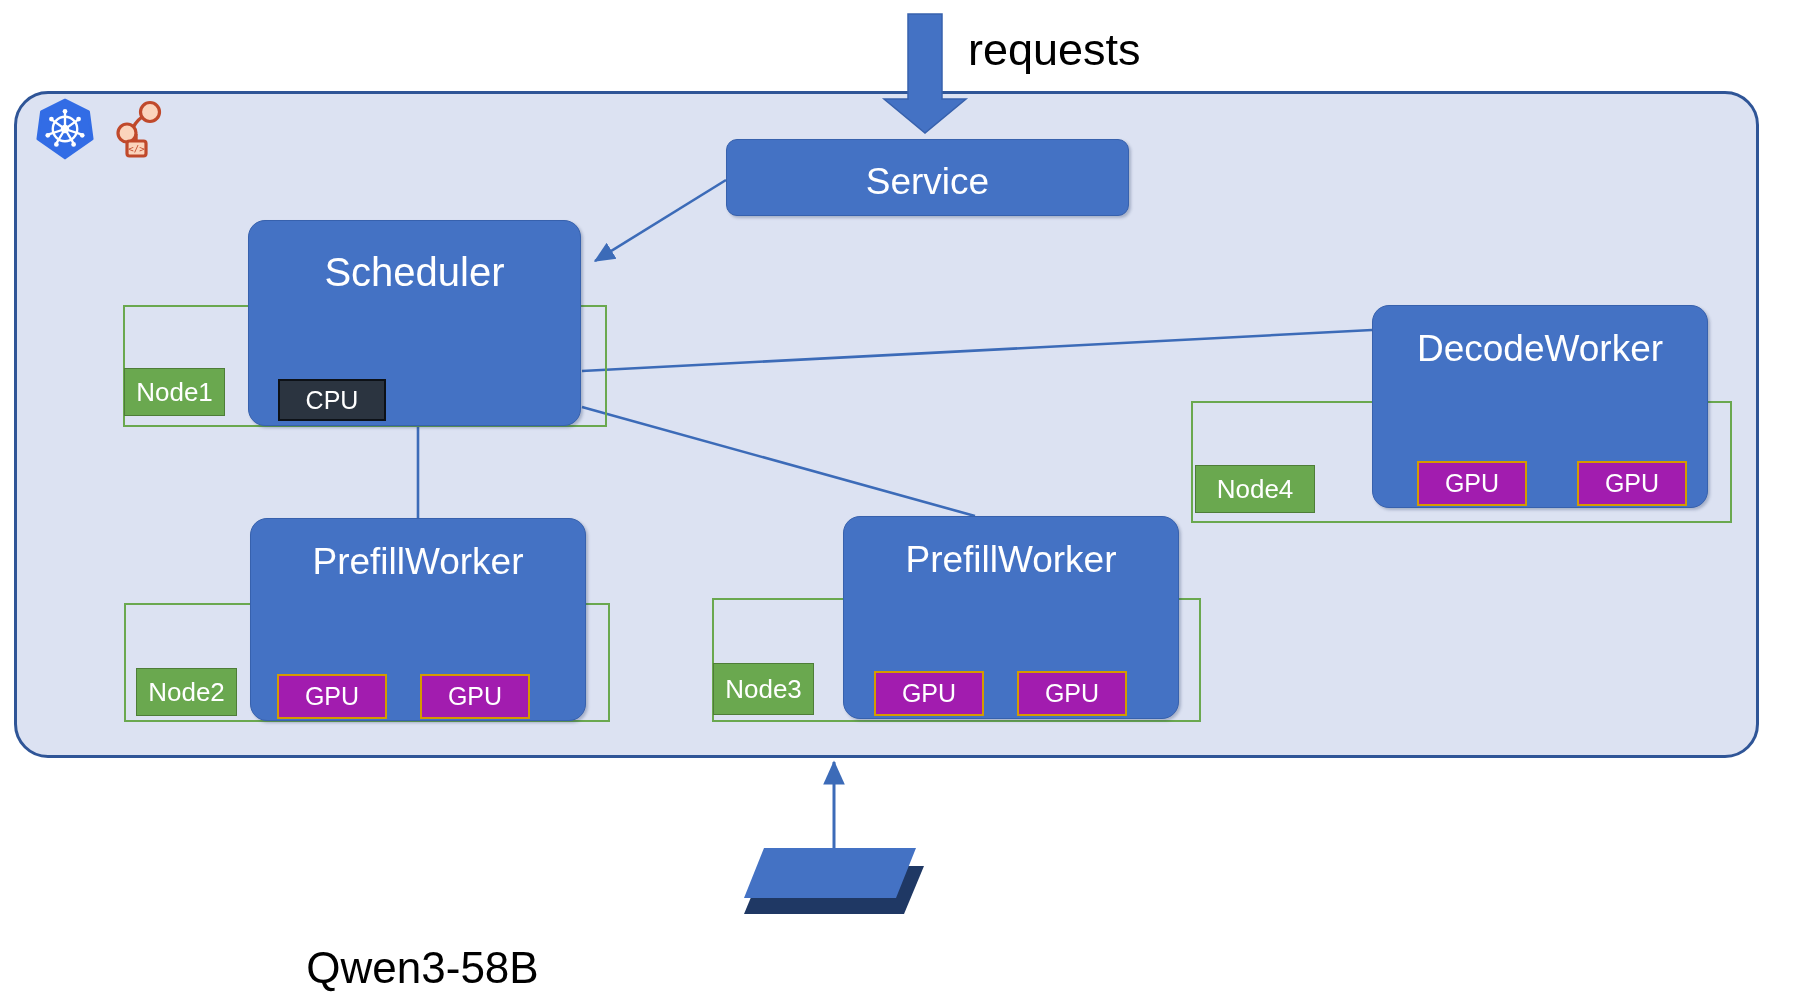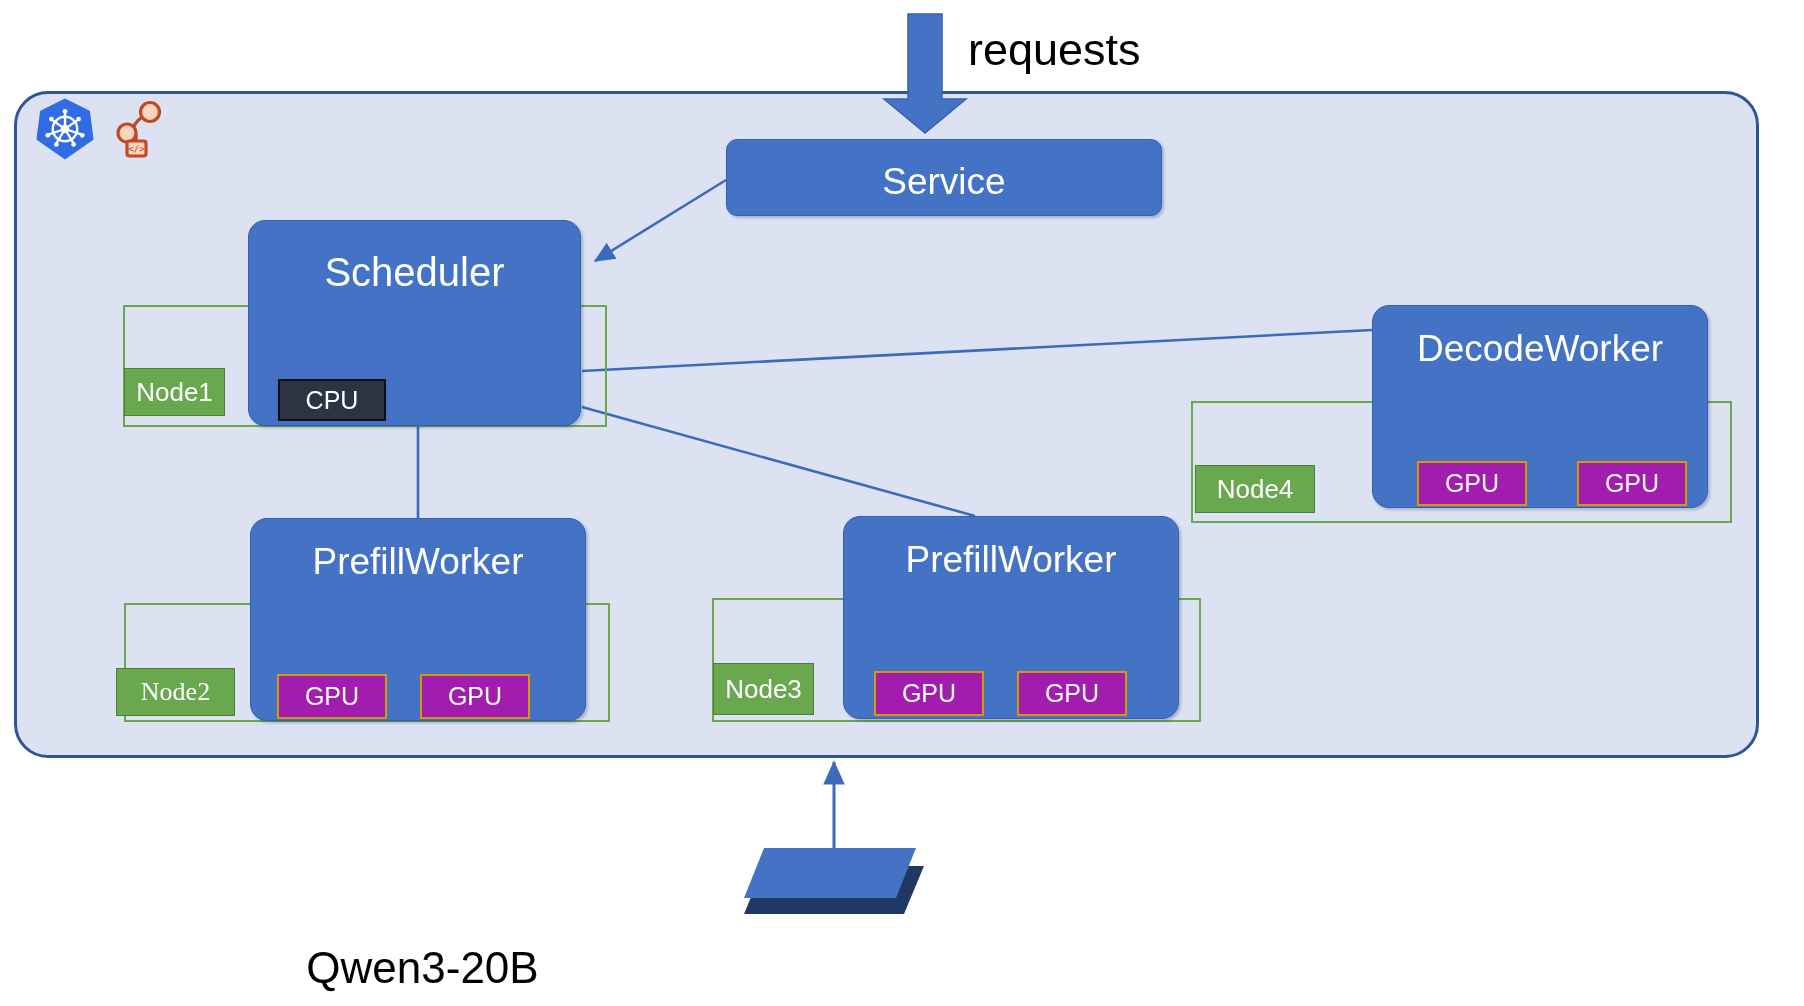"Service" #service-box { width: 436px -> 403px }
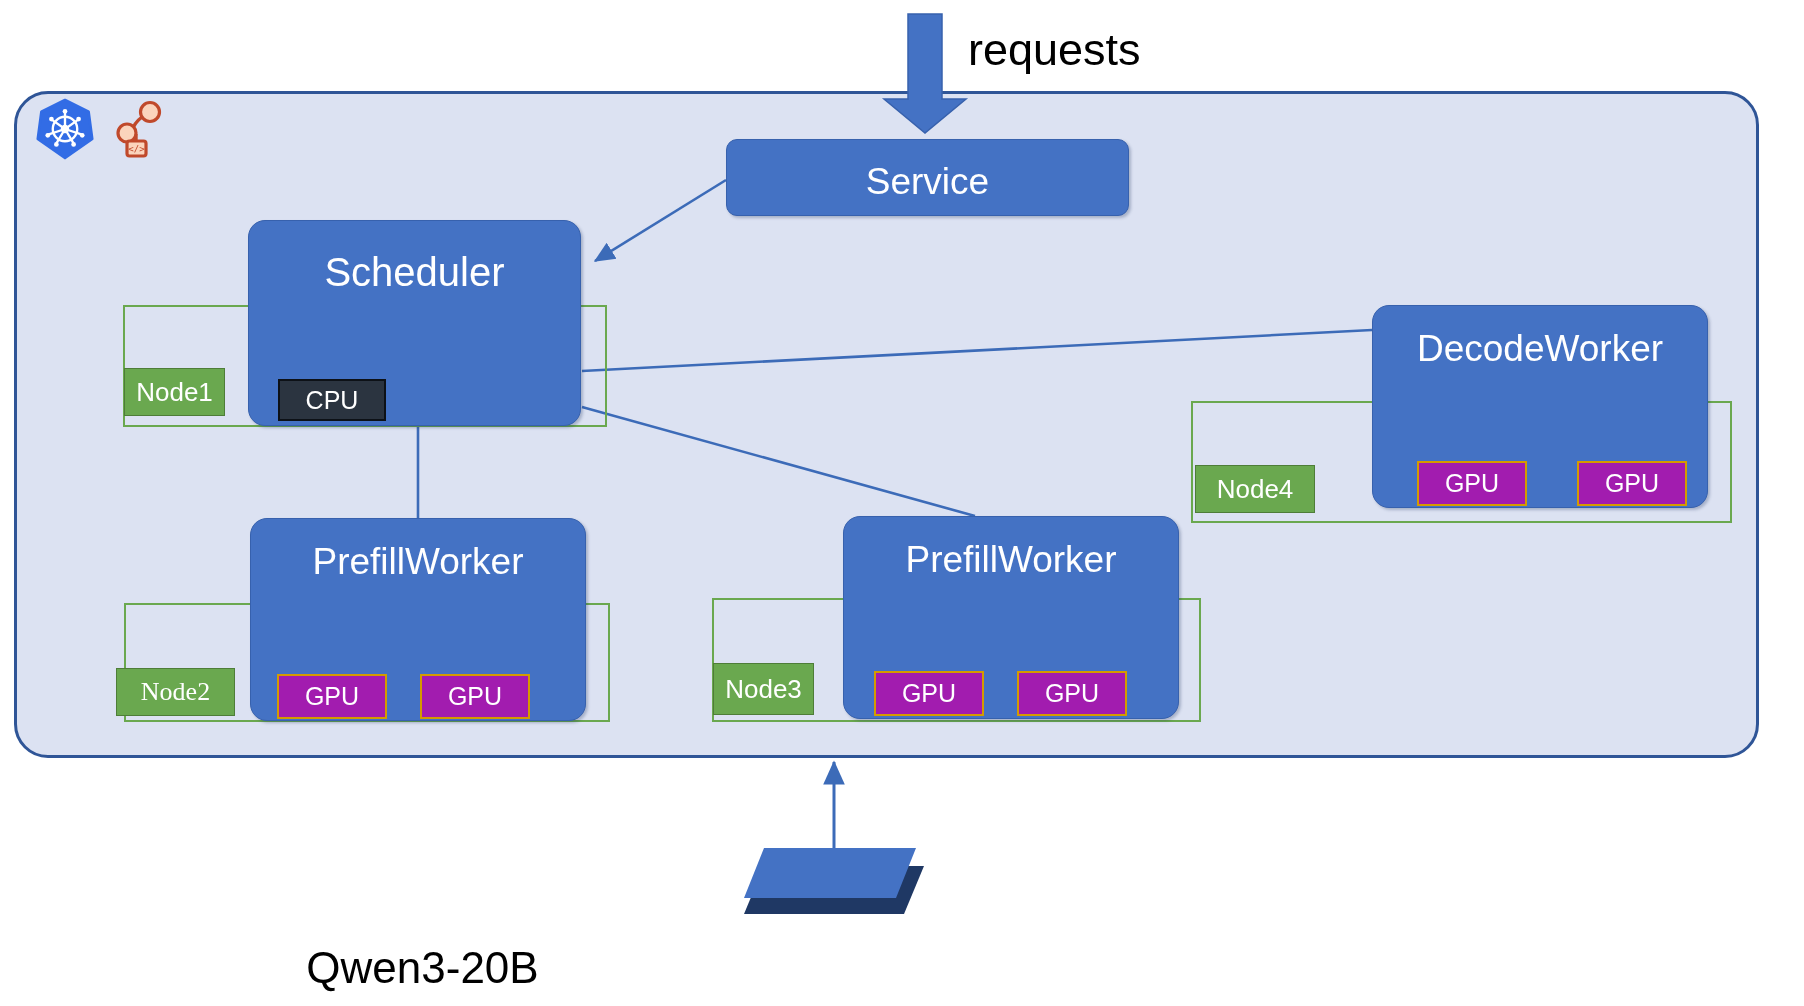"Node2" #node2-label { font-family: Liberation Serif, serif -> none; left: 116px -> 136px; width: 119px -> 101px }
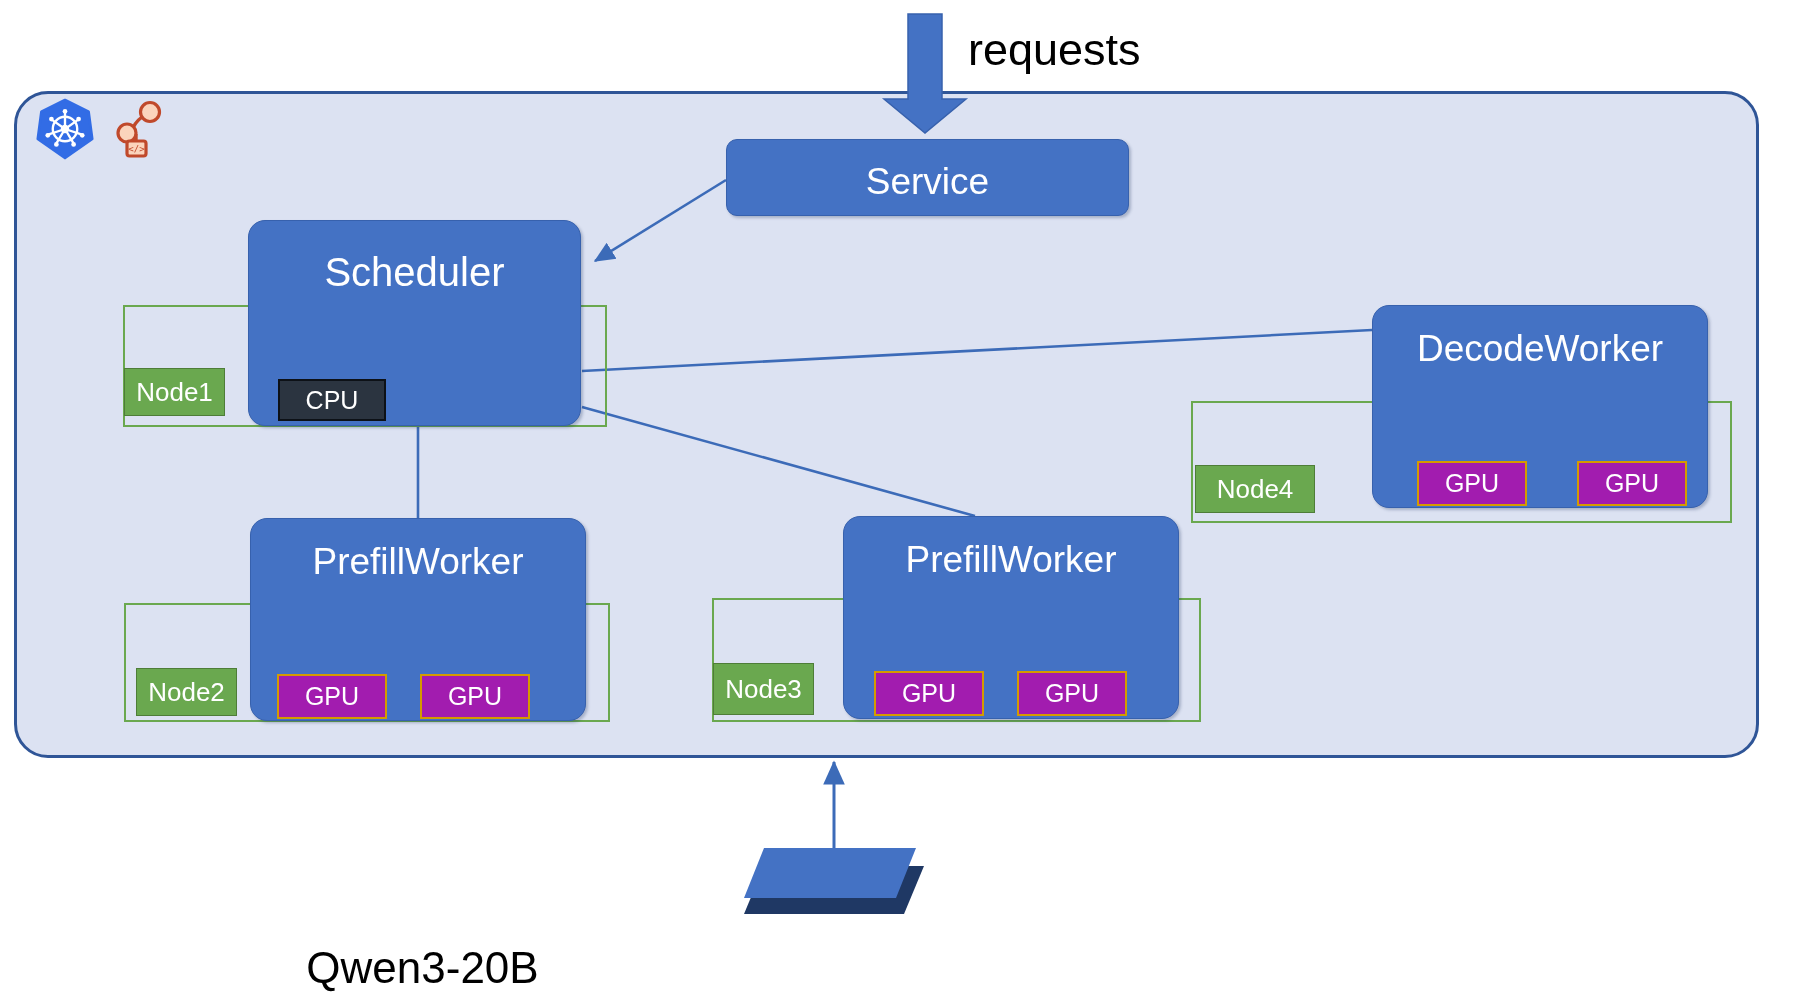"Qwen3-20B" span { text: Qwen3-20B -> Qwen3-58B }
